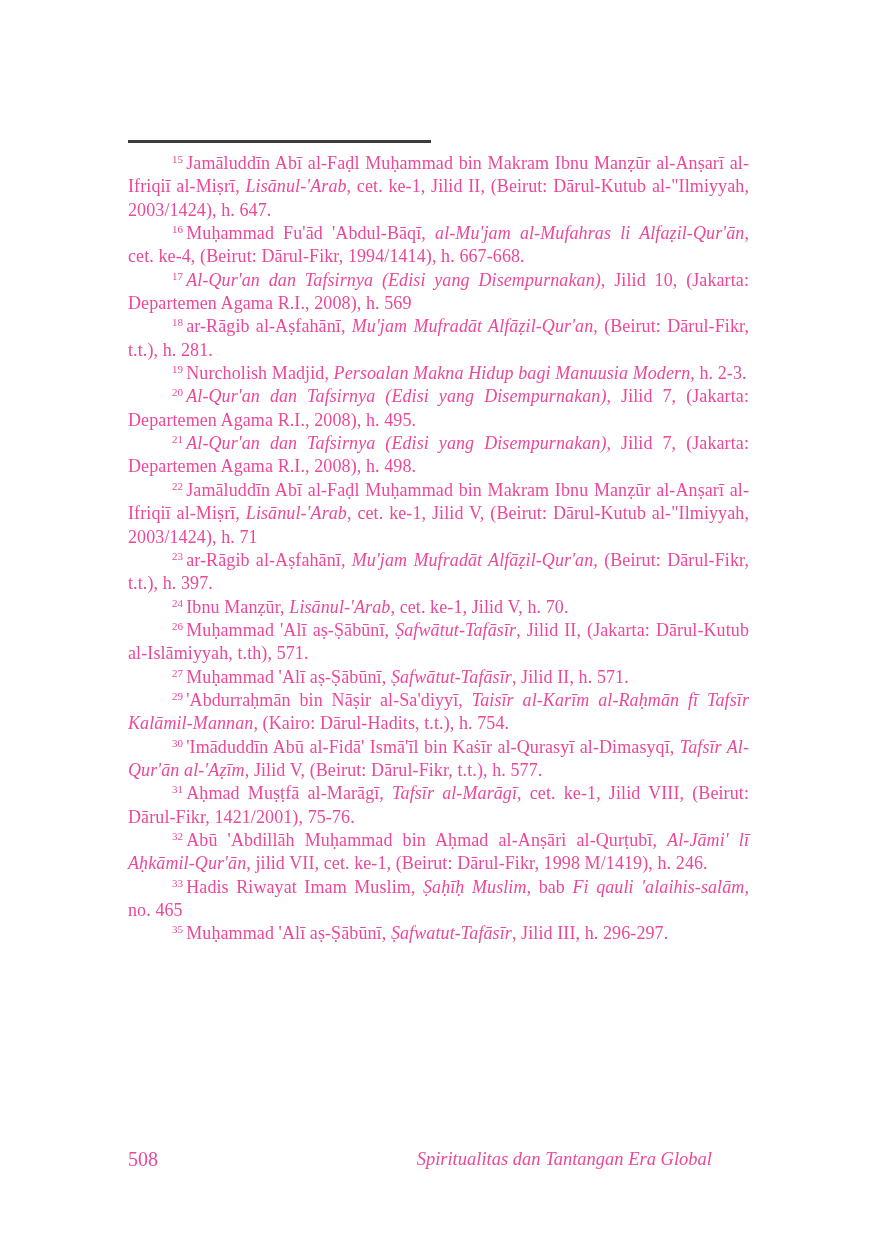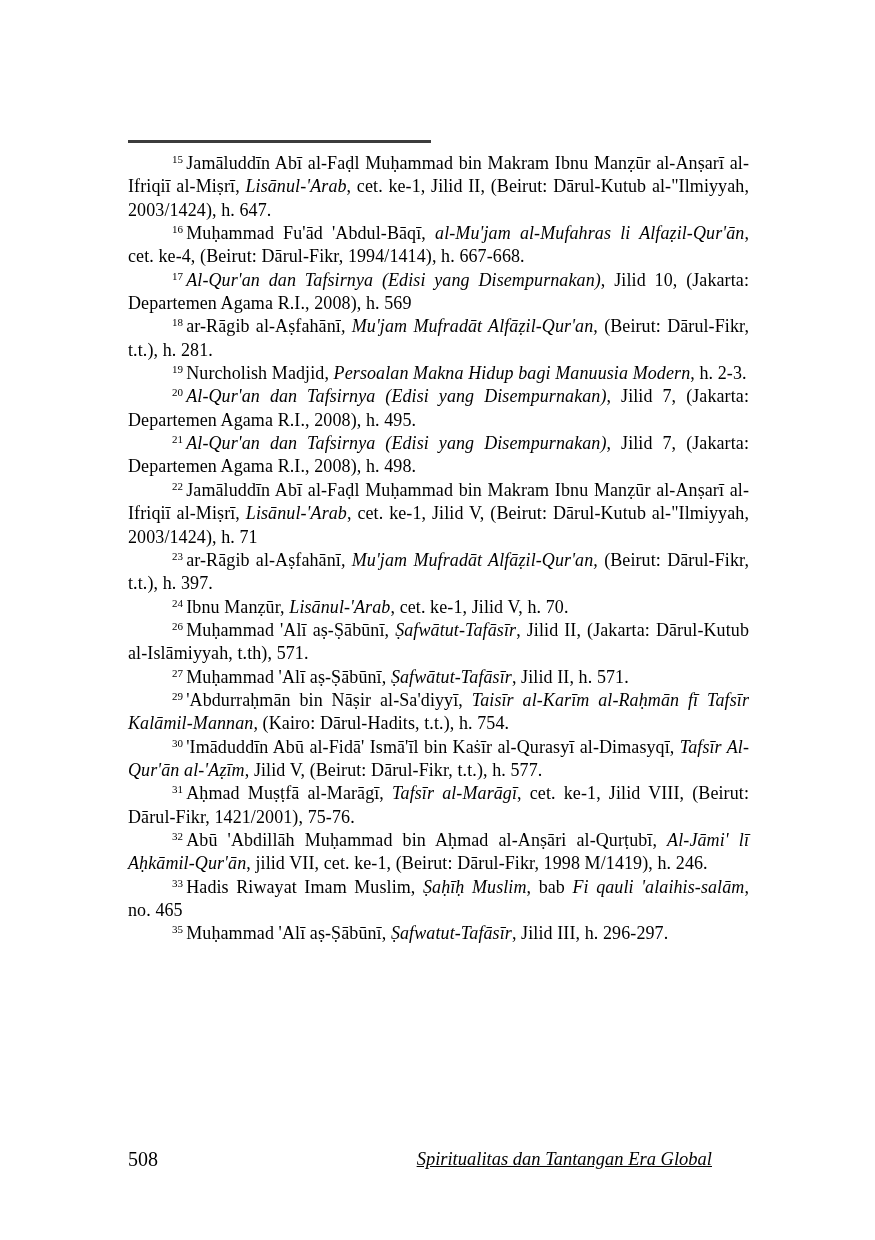"15 Jamāluddīn Abī al-Faḍl Muḥammad" .page { color: #000000 -> #ec4899 }
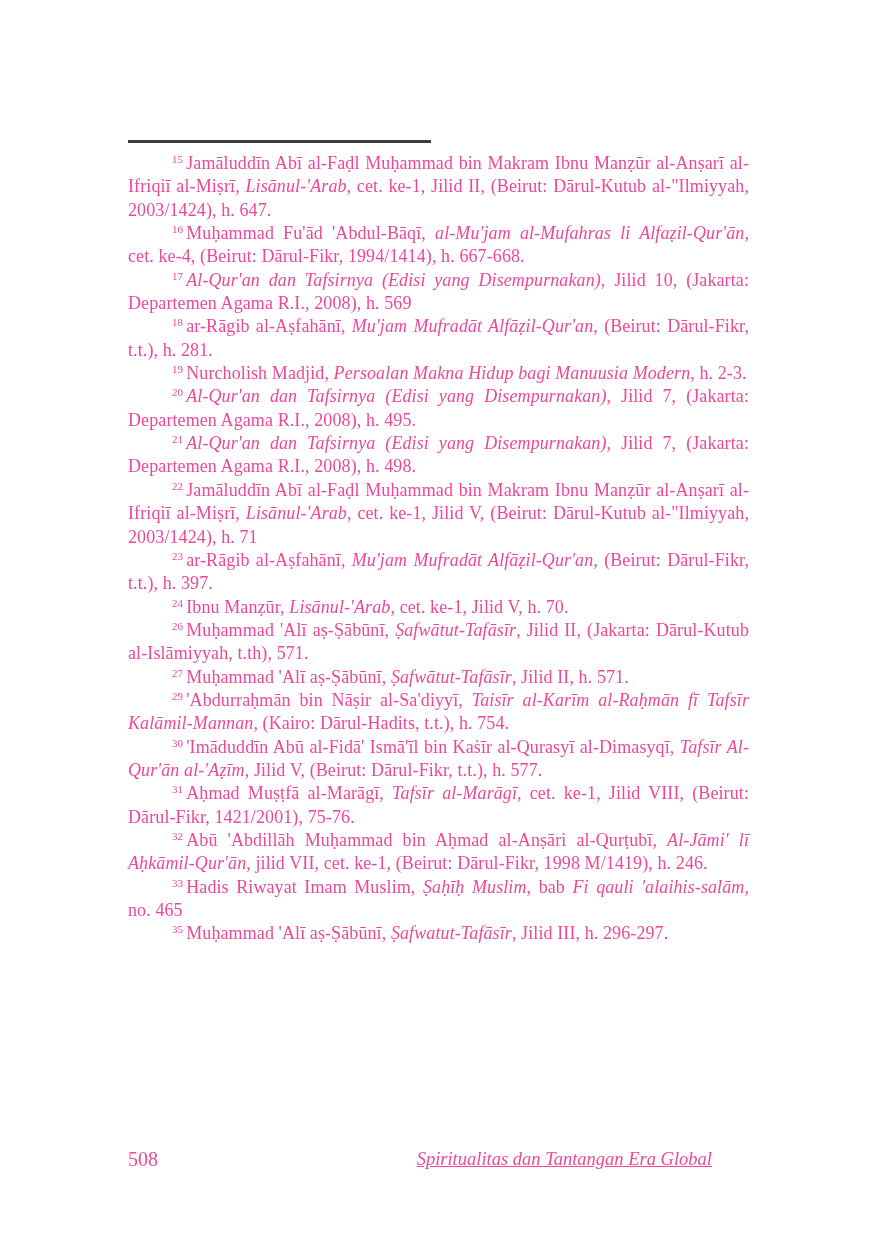"Spiritualitas dan Tantangan Era Global" .running-title { text-decoration: underline -> none }
